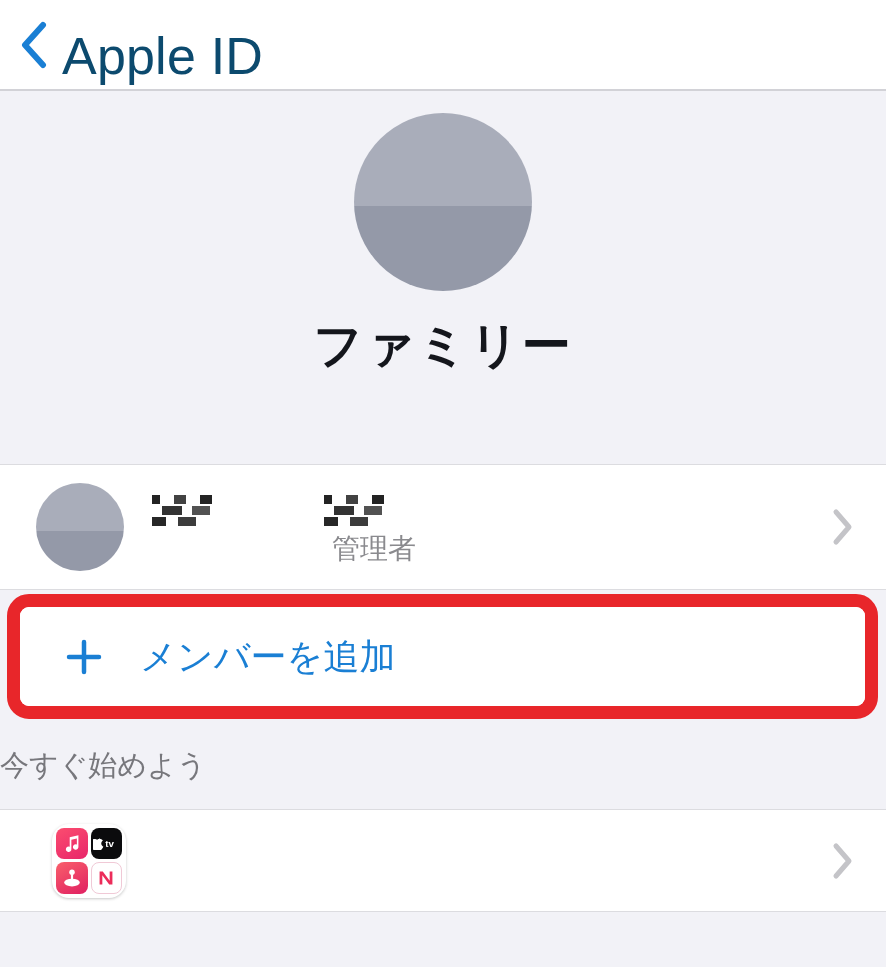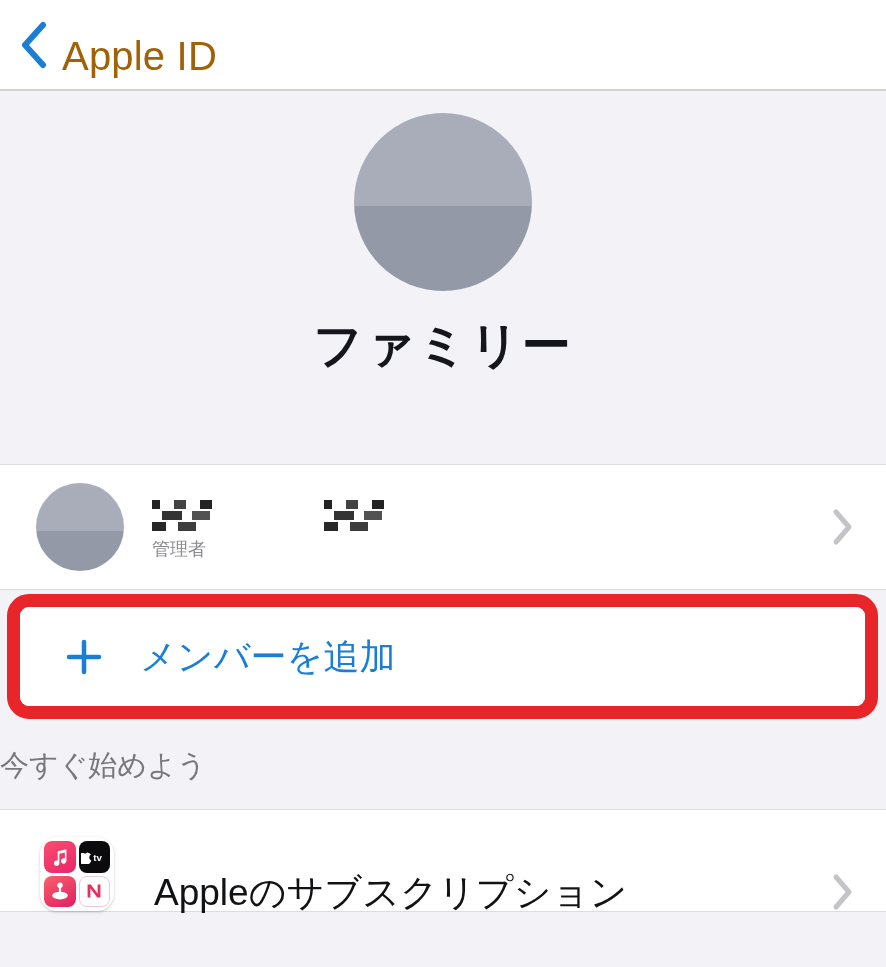"Apple ID" .back-label { color: #a16207 -> #0c4a6e; font-size: 40px -> 52px }
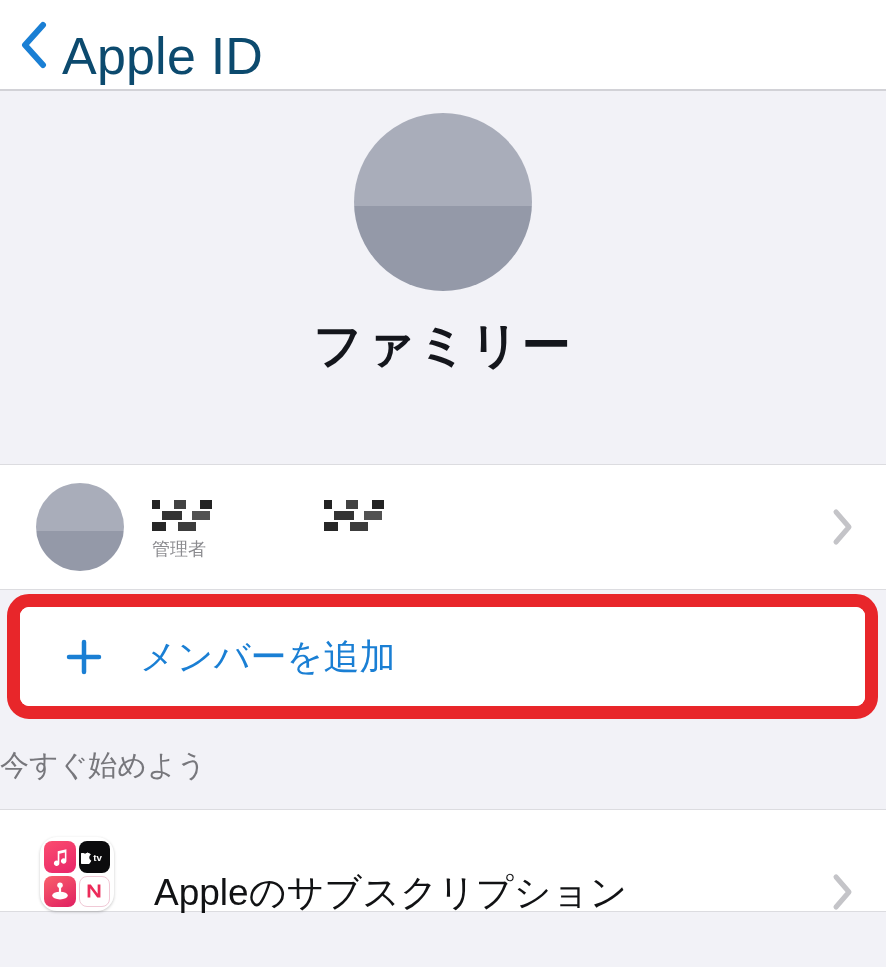"管理者" .member-role { font-size: 18px -> 28px; text-align: none -> right }
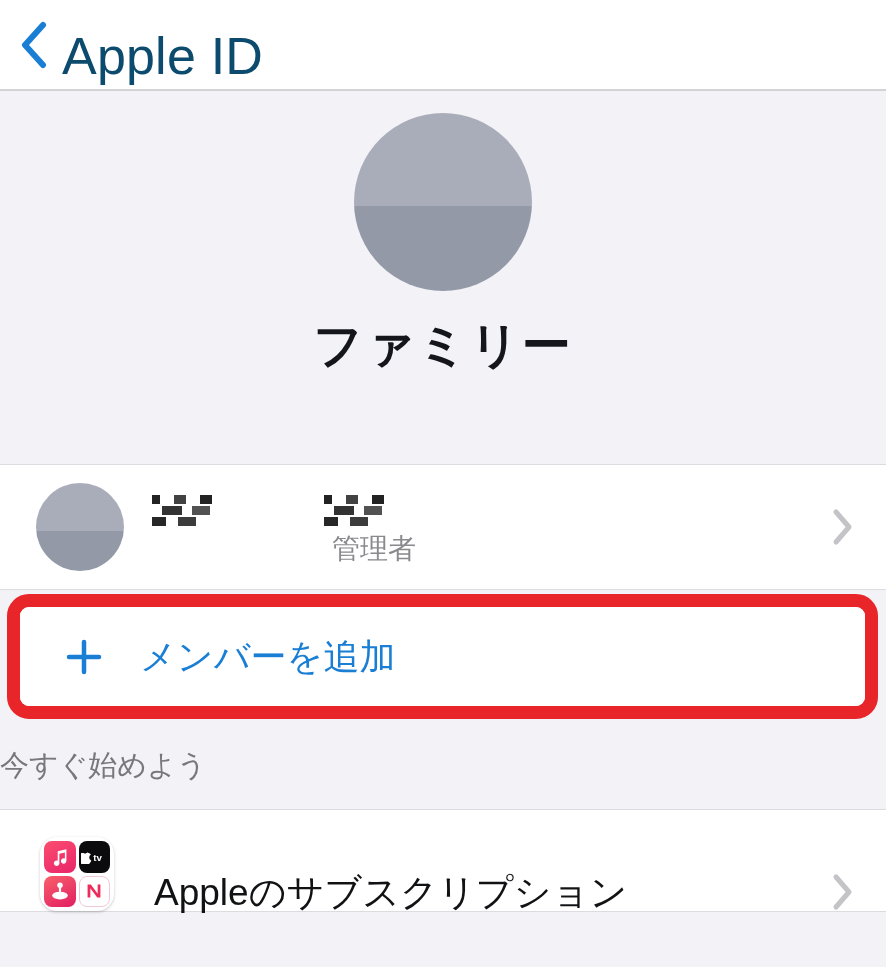"tv" .subscription-row { align-items: flex-end -> none; padding-left: 40px -> 52px }
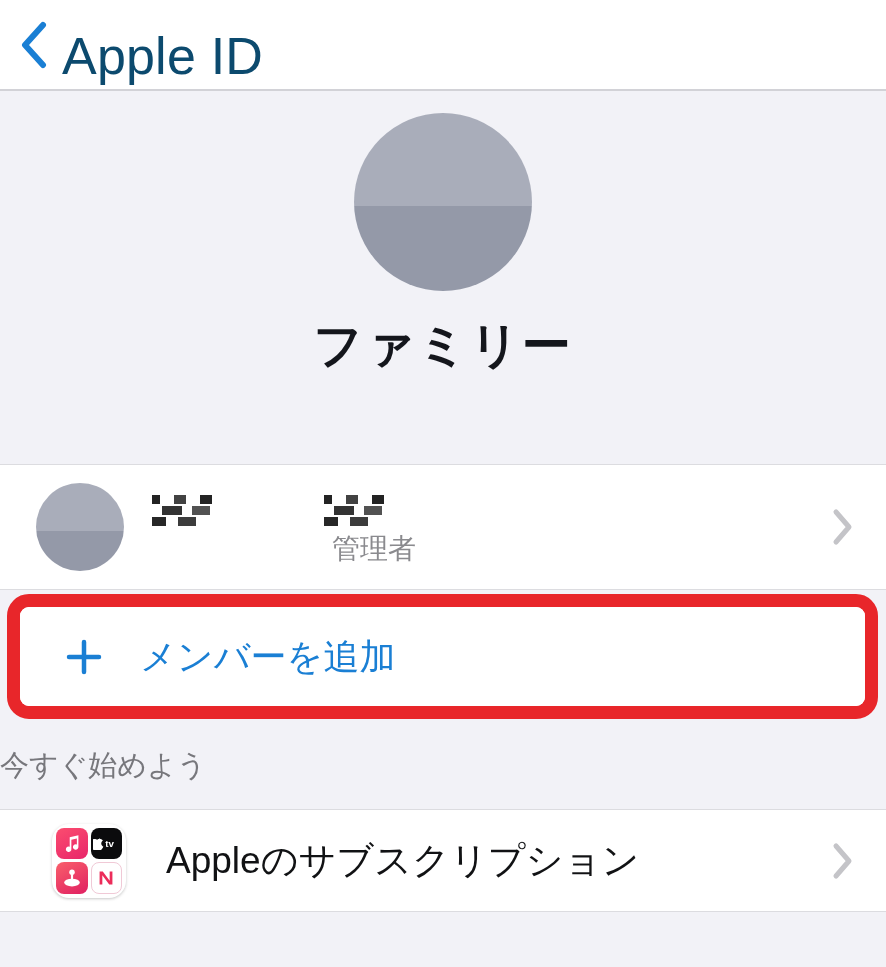"Appleのサブスクリプション" span.subscription-label { html: <span>Appleのサブスクリプション</span> -> none }
